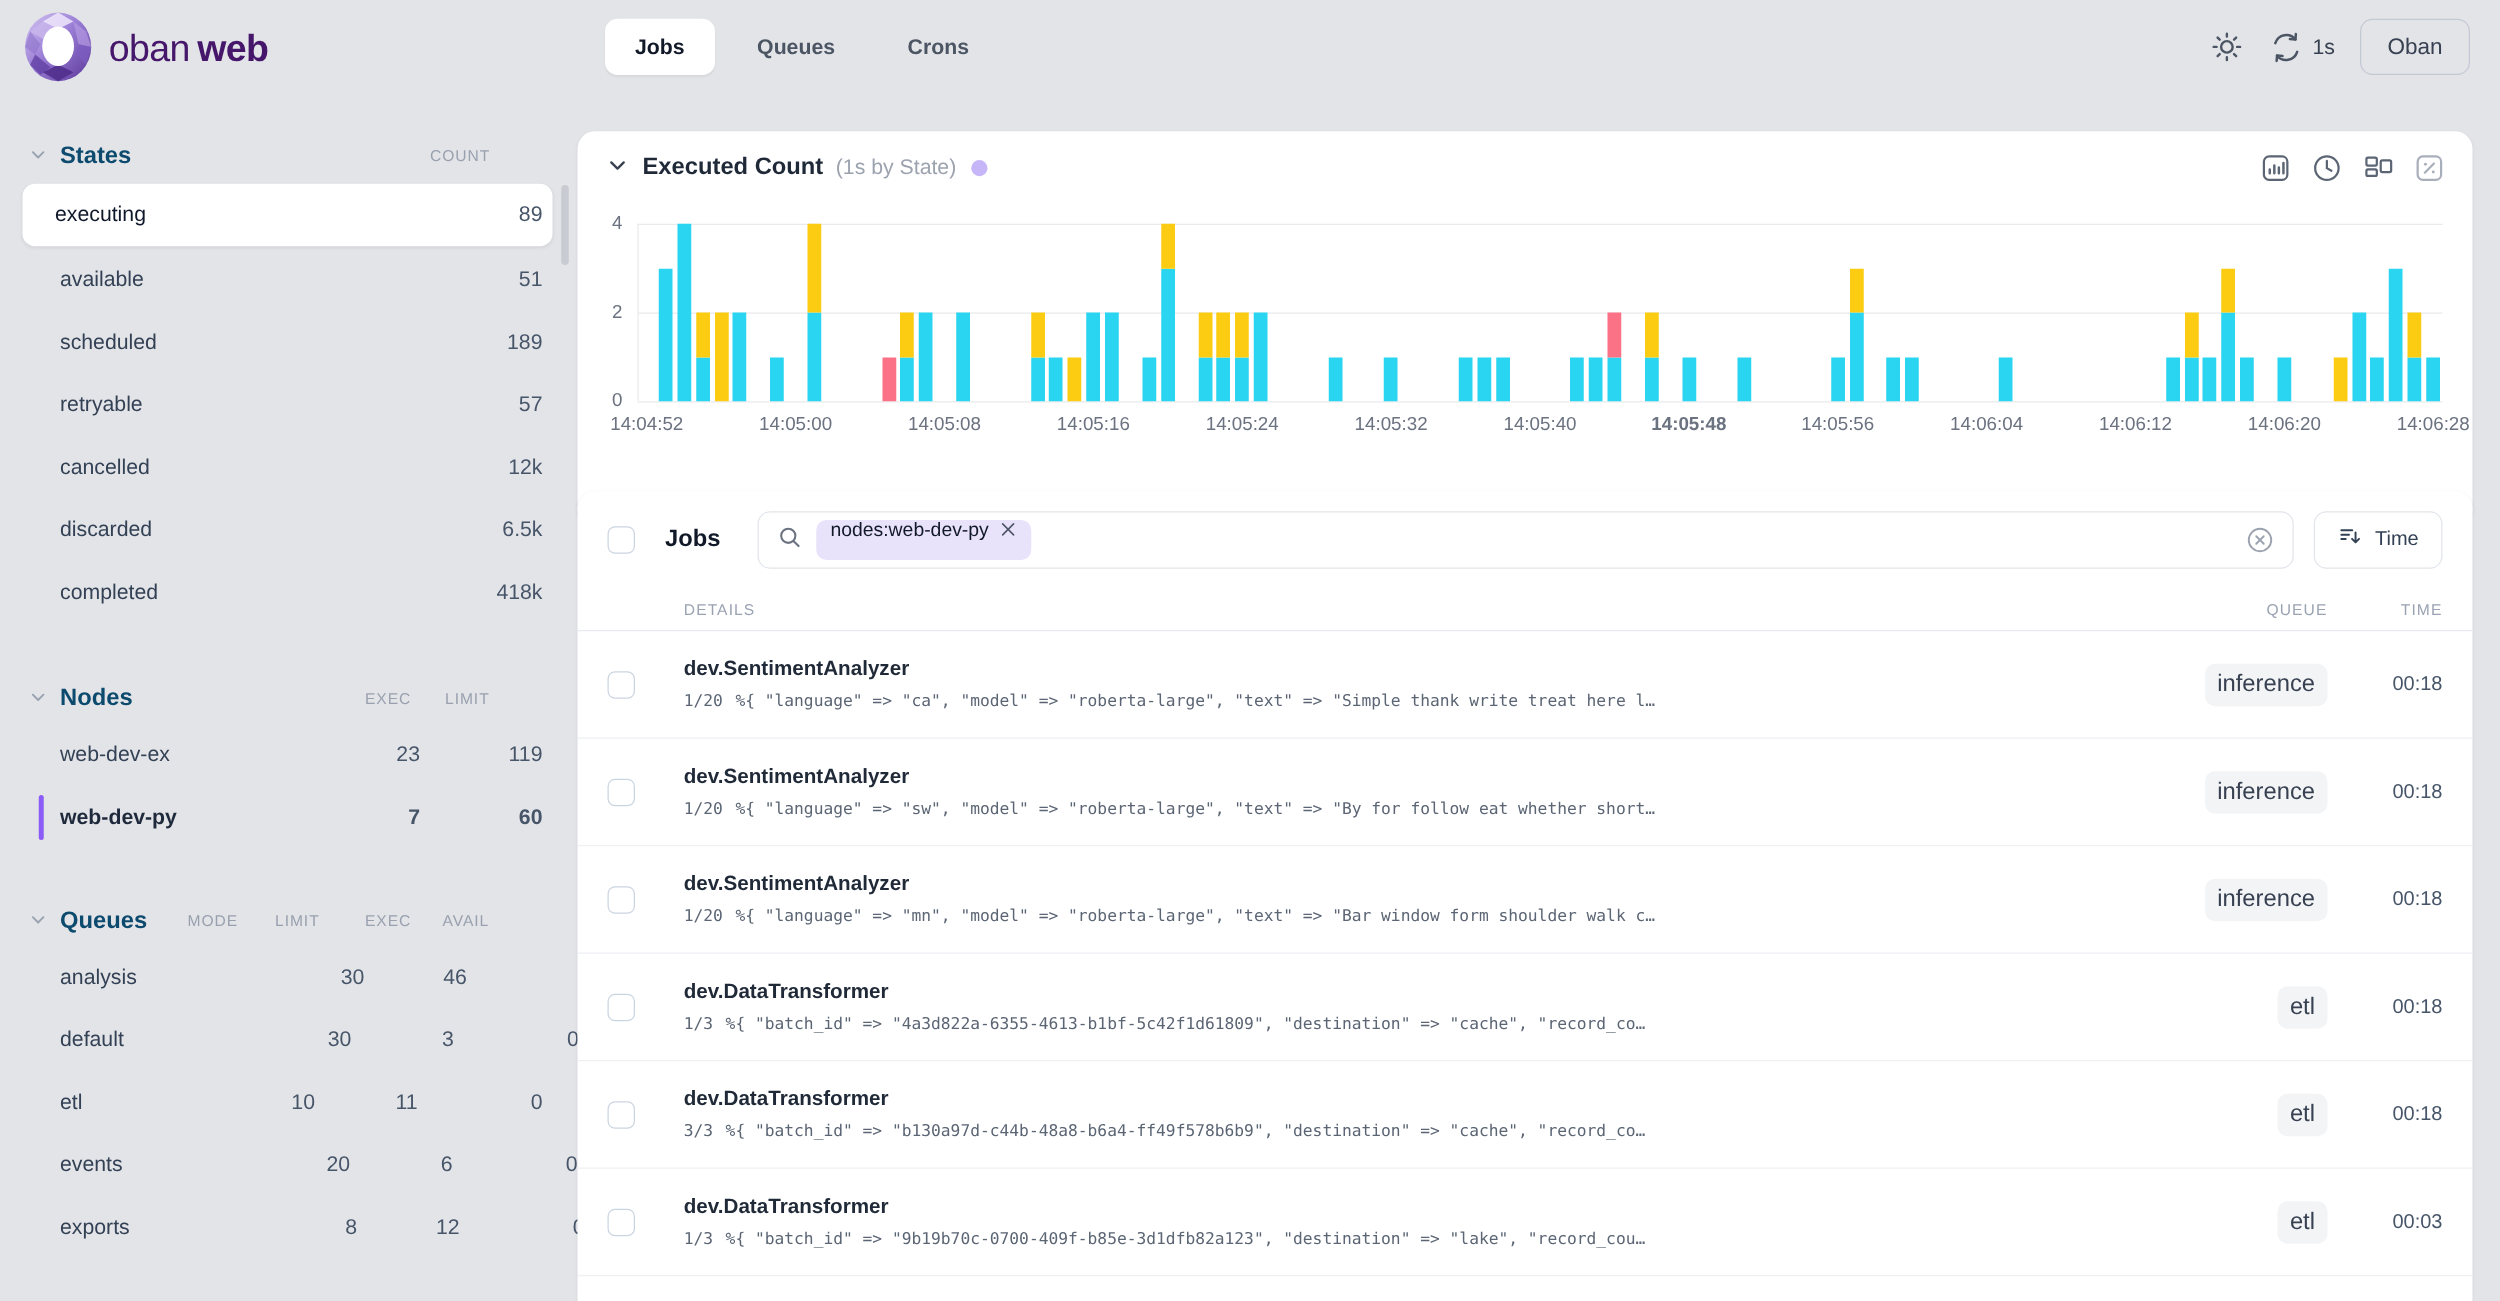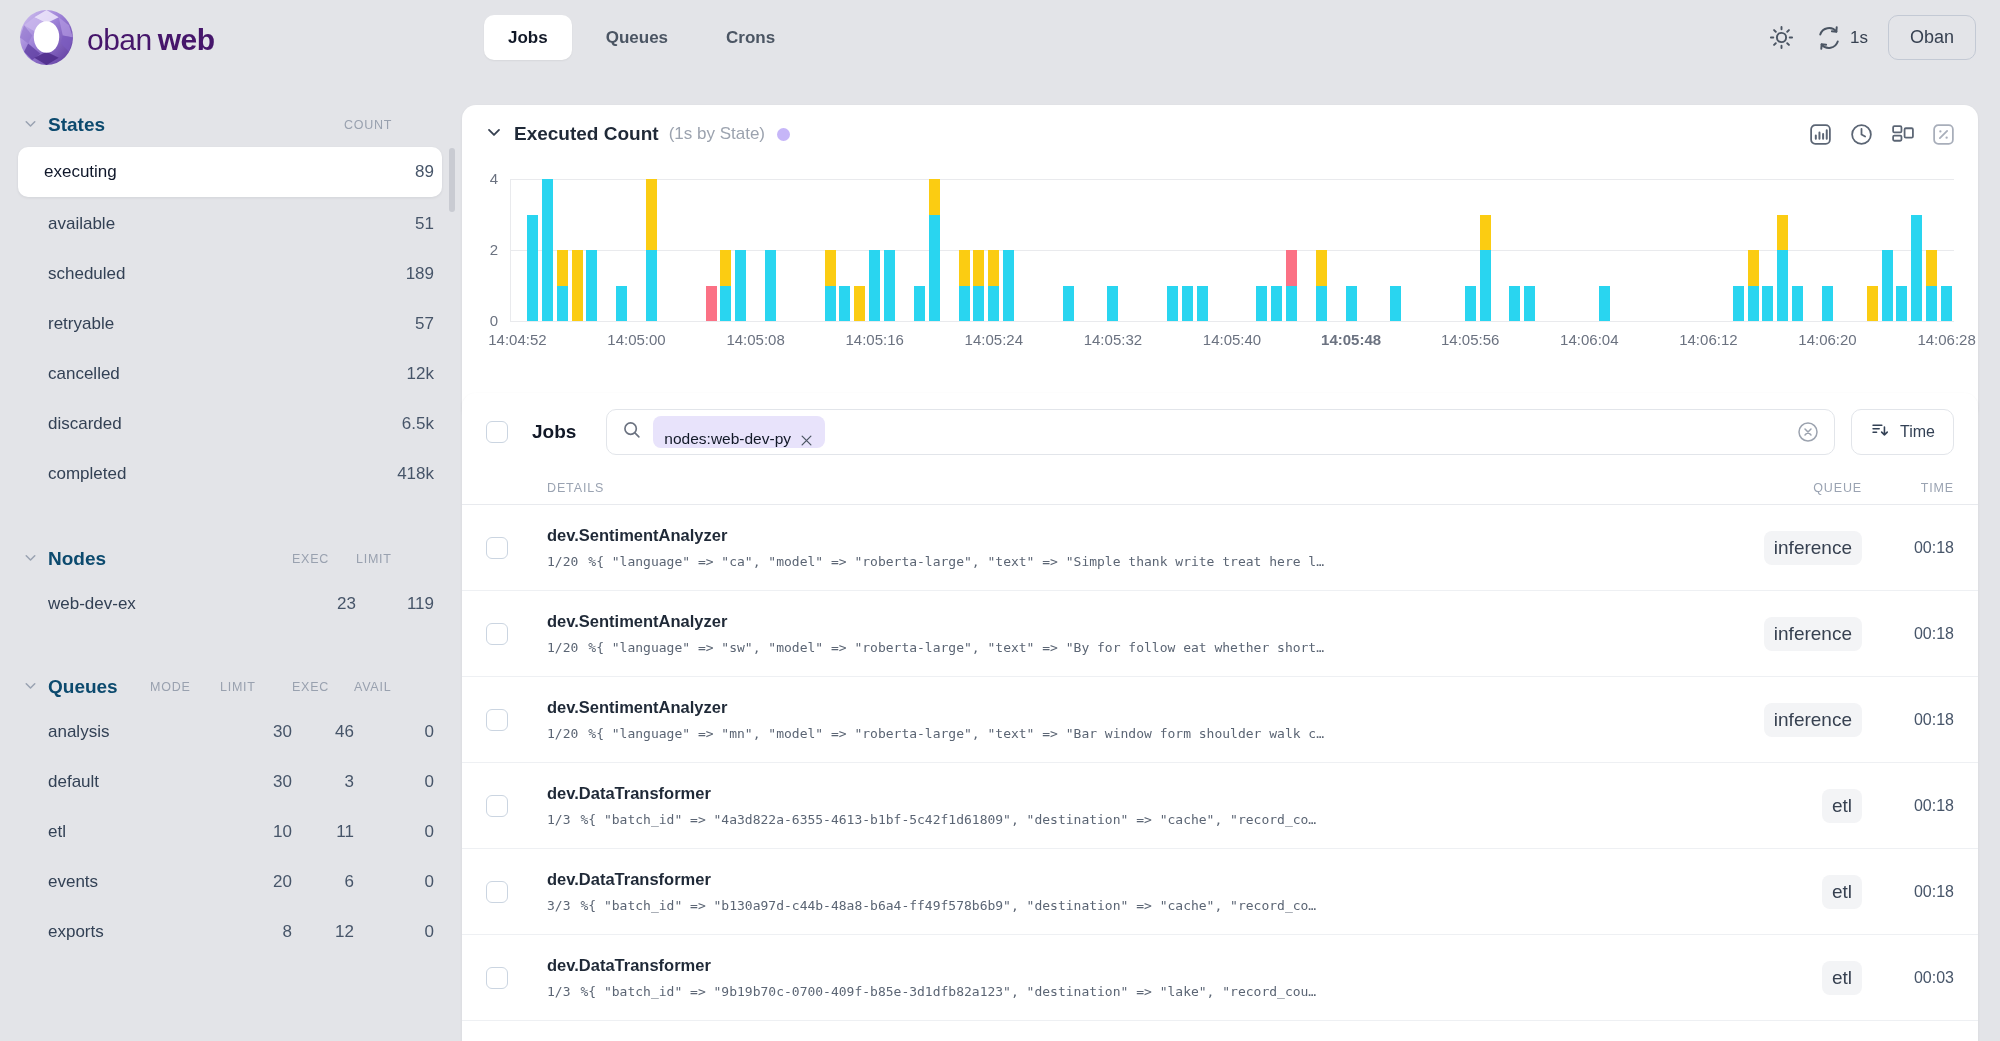"executing" .side-item { gap: none -> 20px }
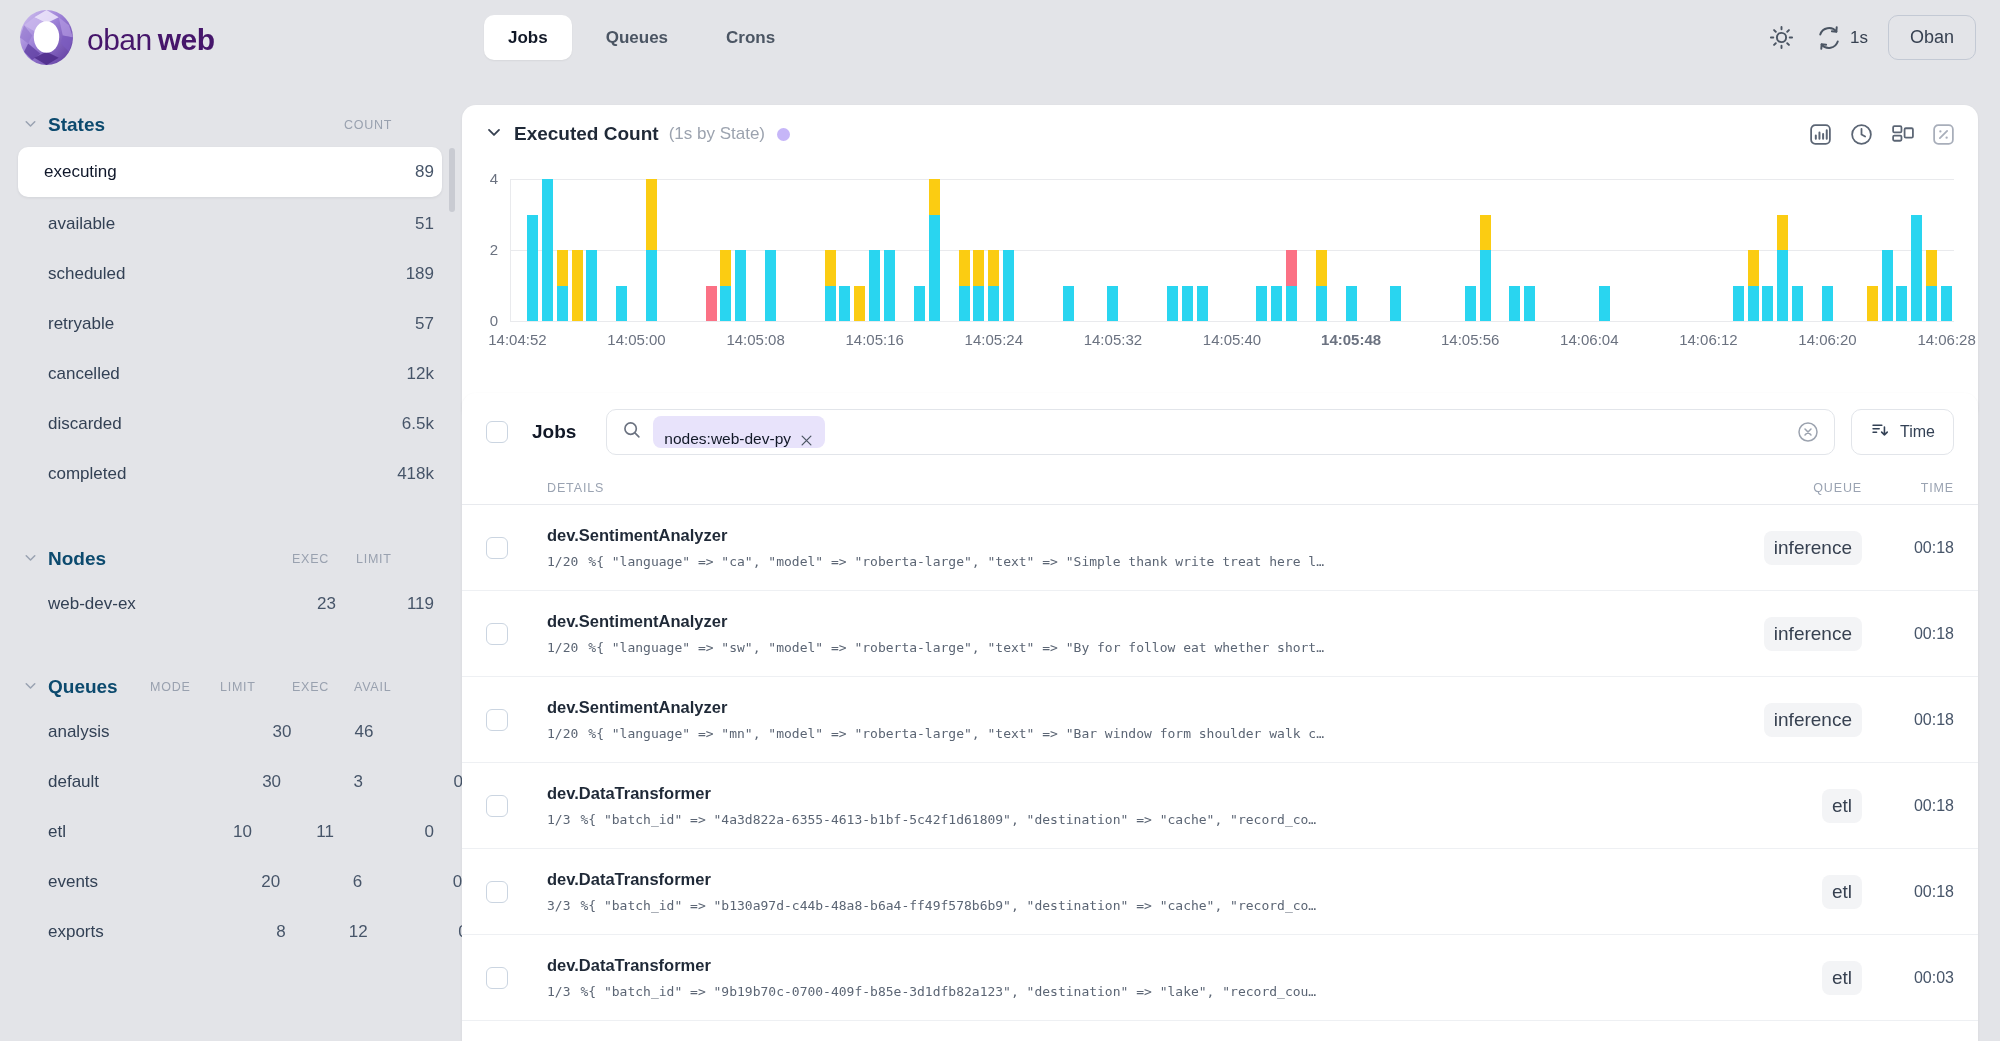"nodes:web-dev-py" .filter-chip { align-items: flex-end -> flex-start }
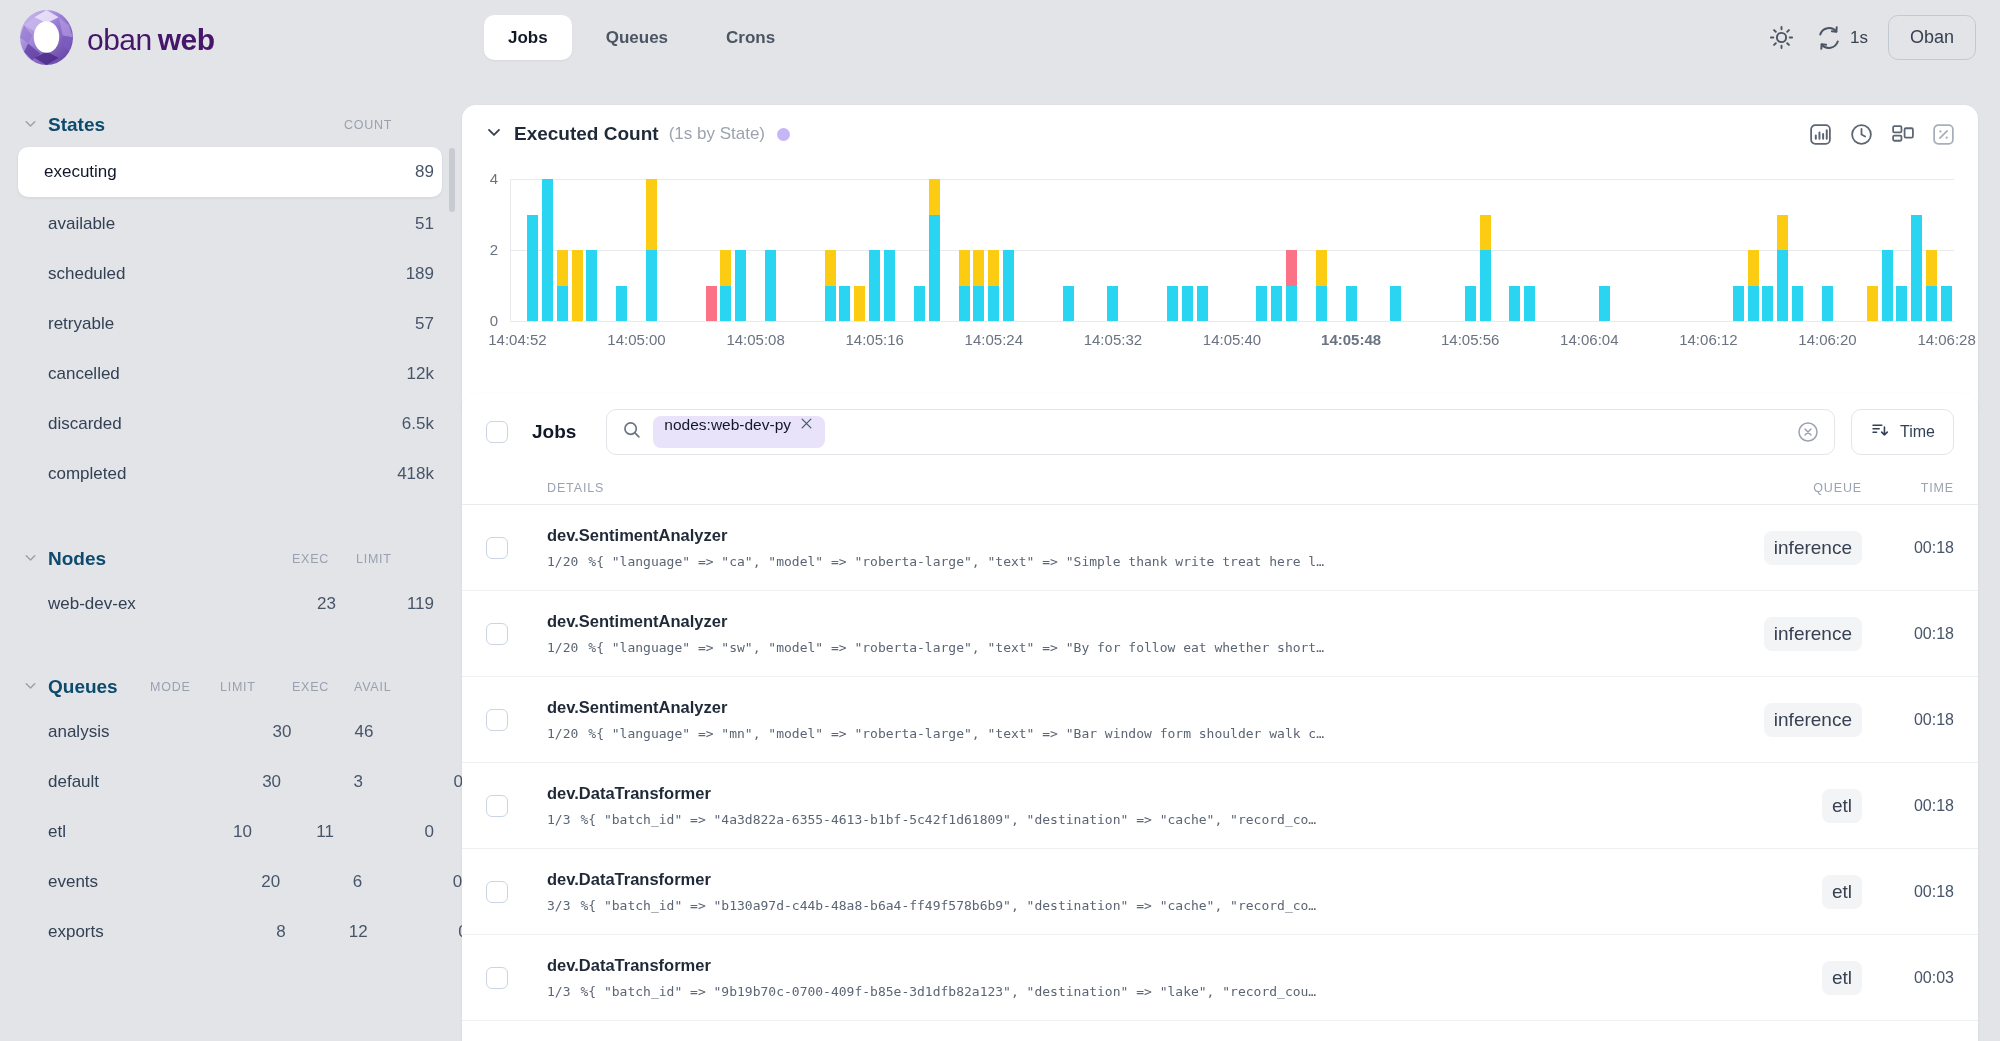"web-dev-py" div.side-item { html: none -> <div> <span>web-dev-py</span> <span>7</span> <span>60</span> </div> }
